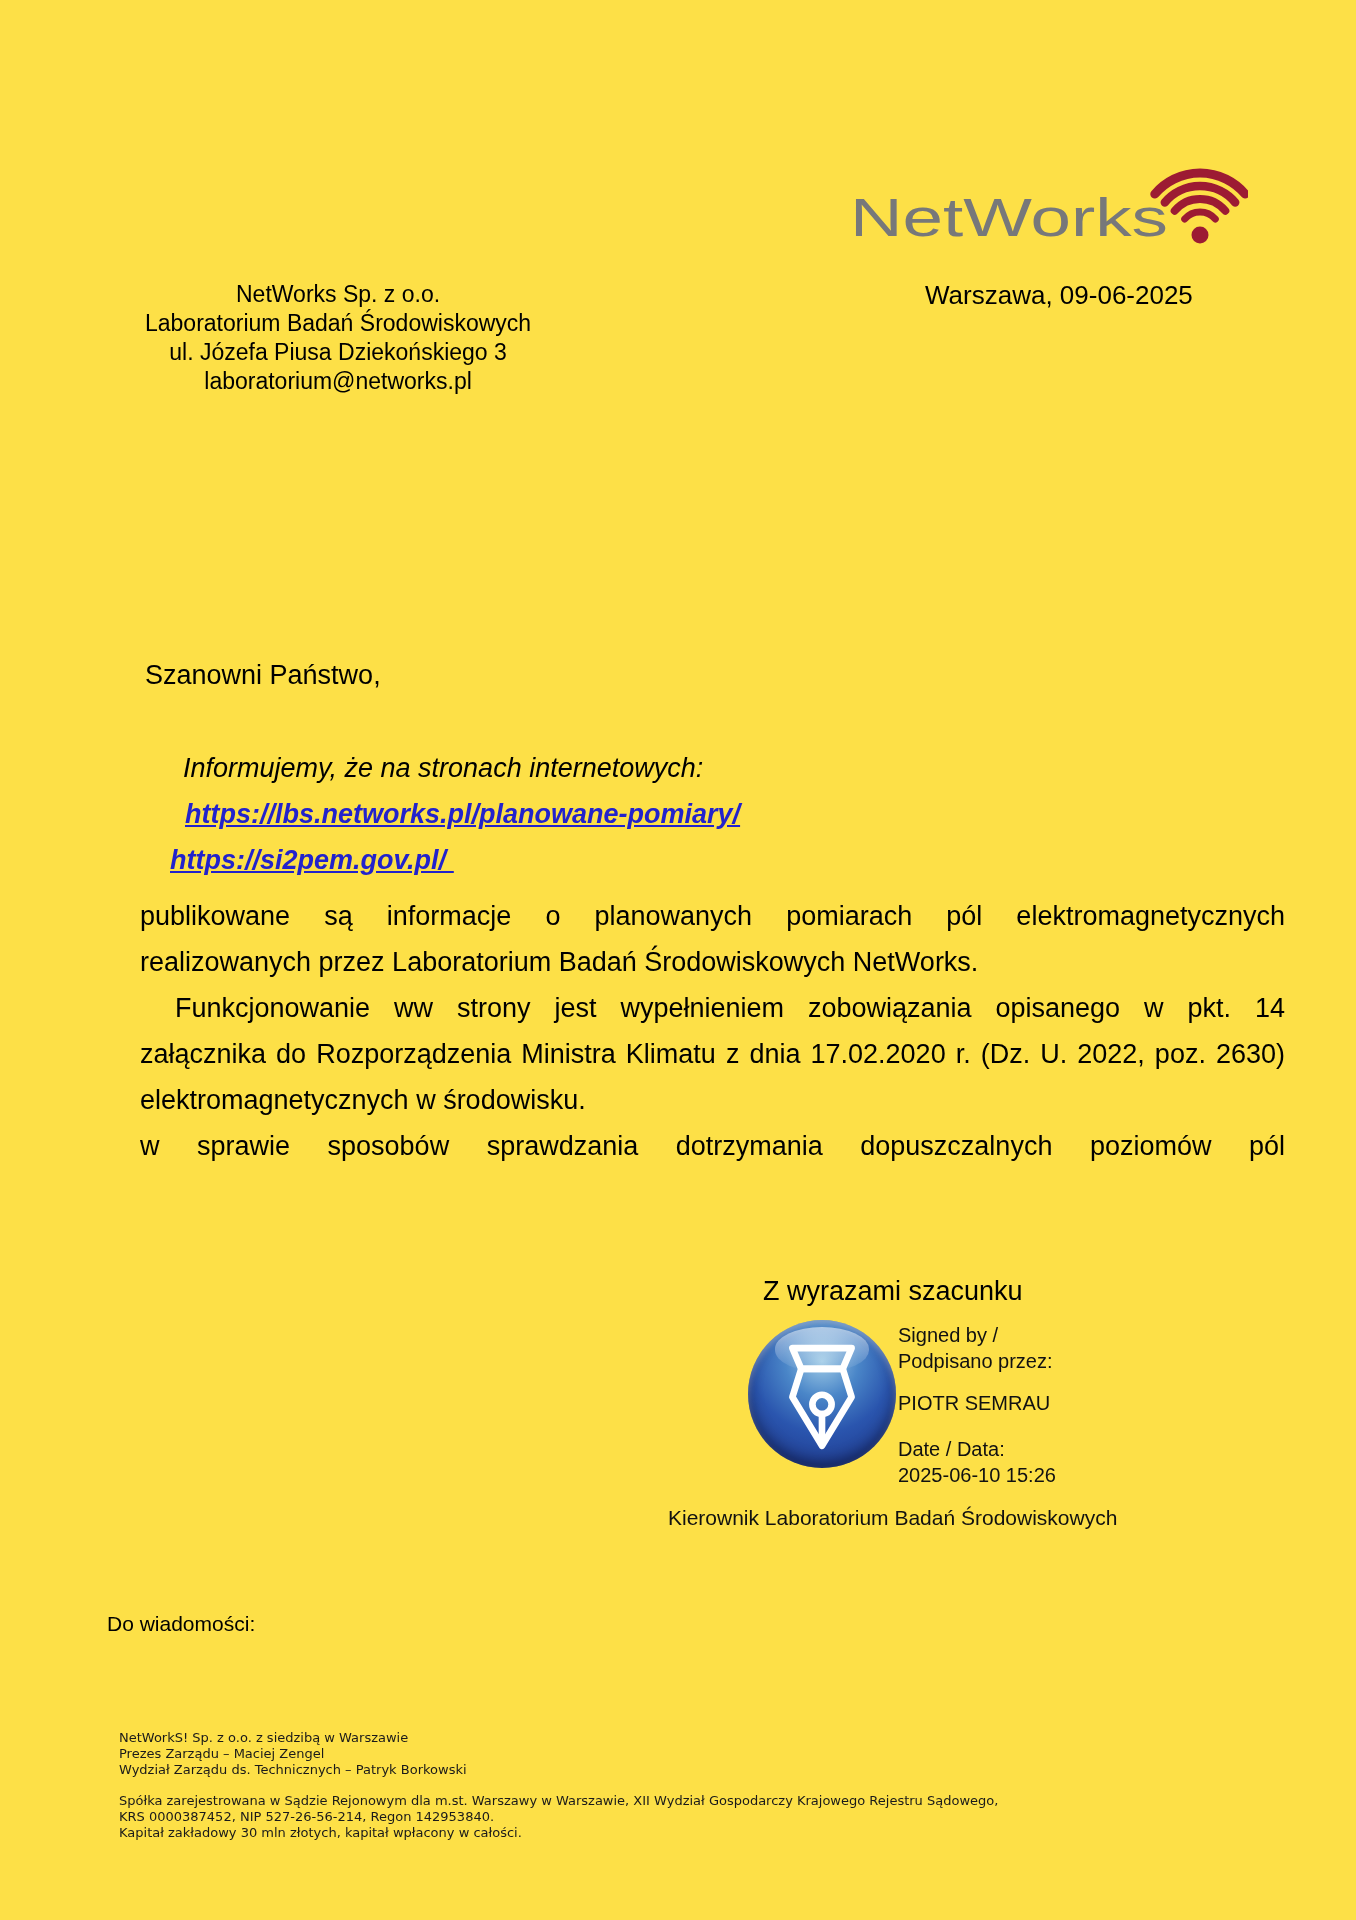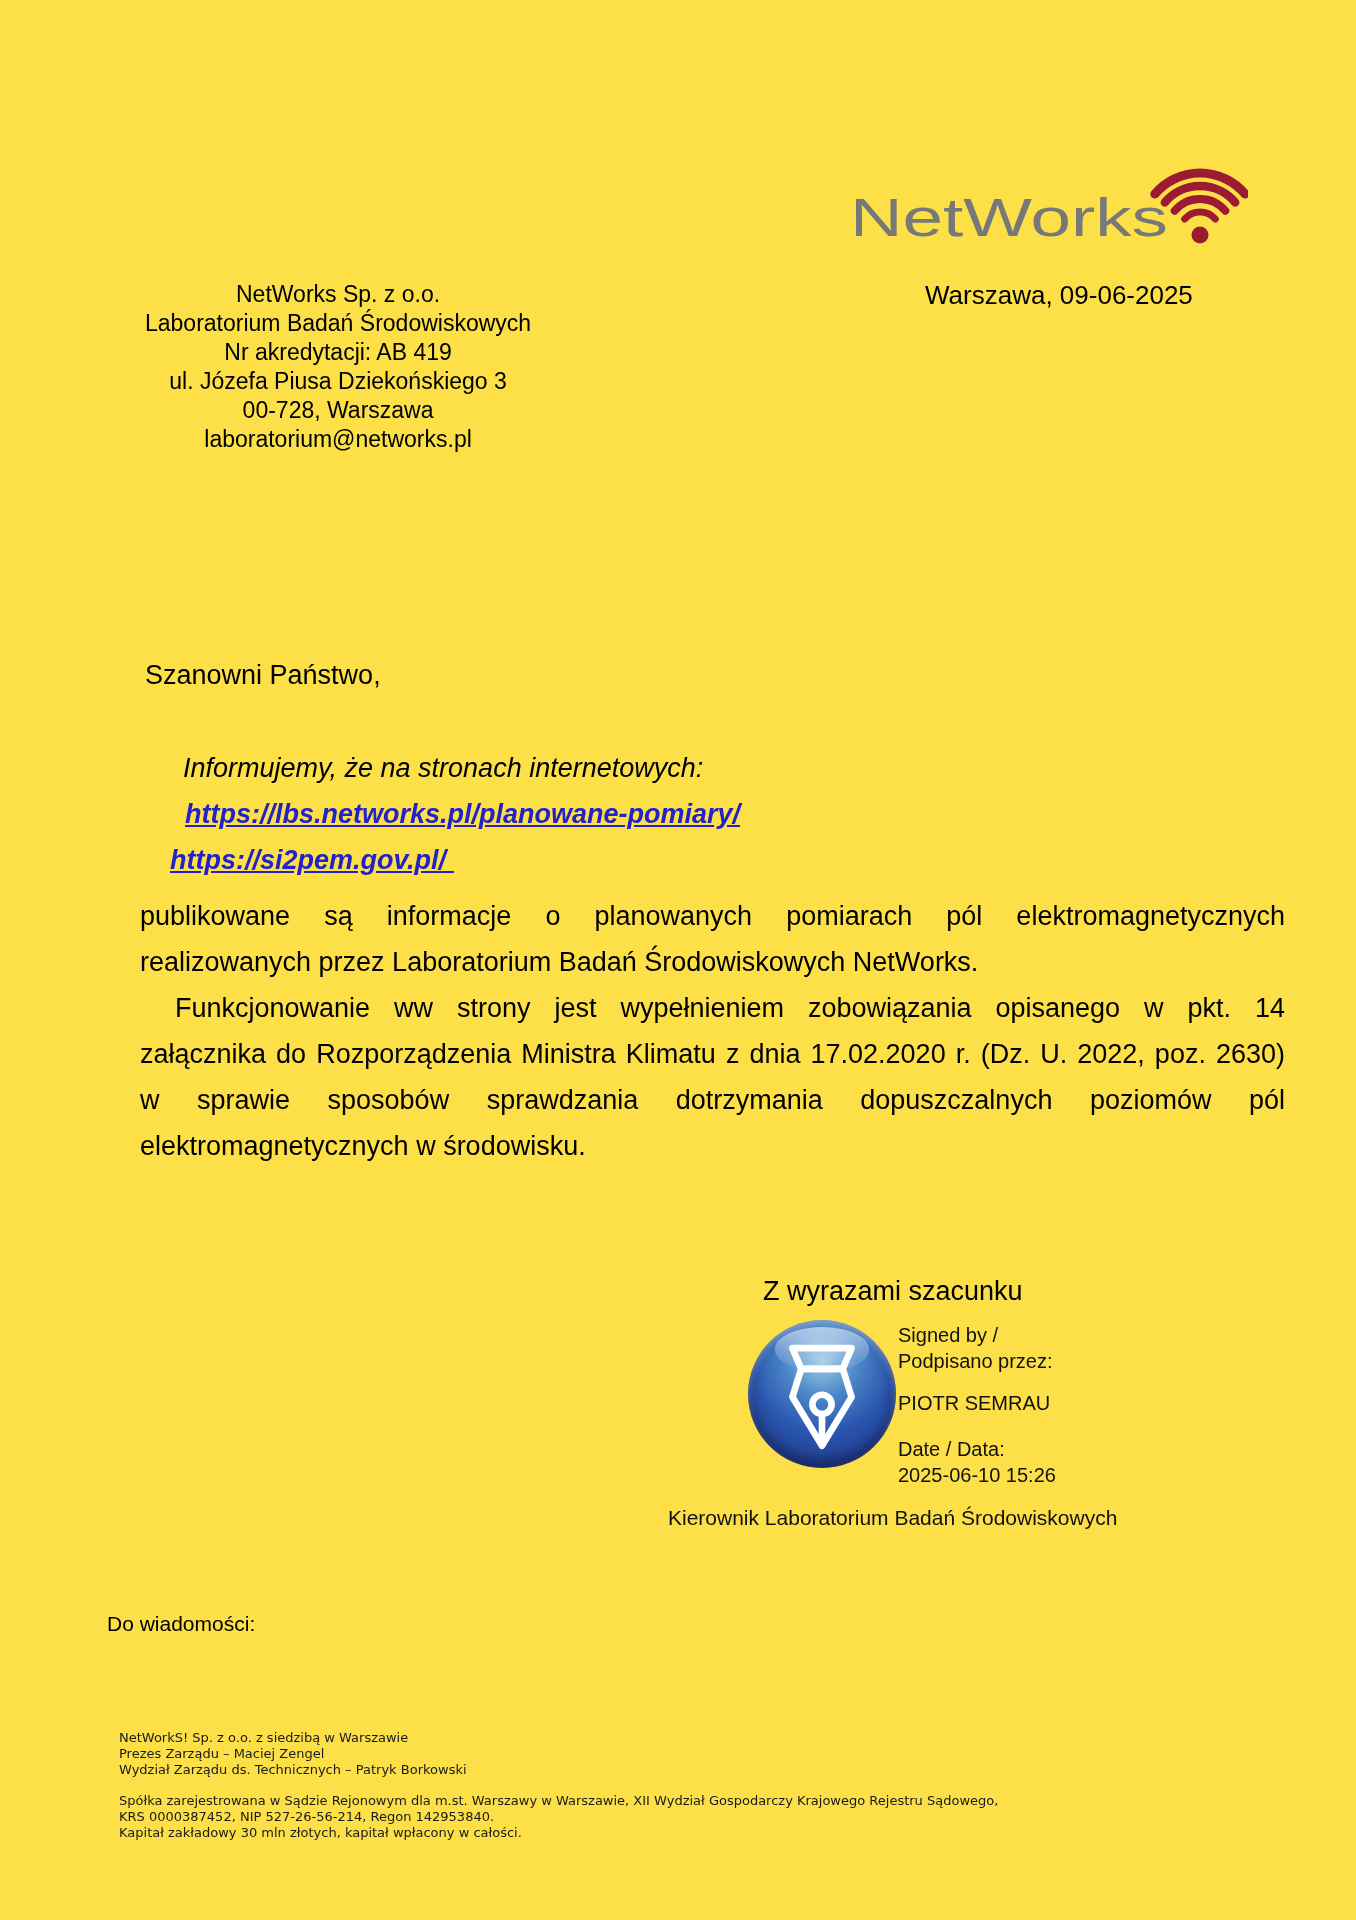"Nr akredytacji: AB 419" div { html: <div>Nr akredytacji: AB 419</div> -> none }
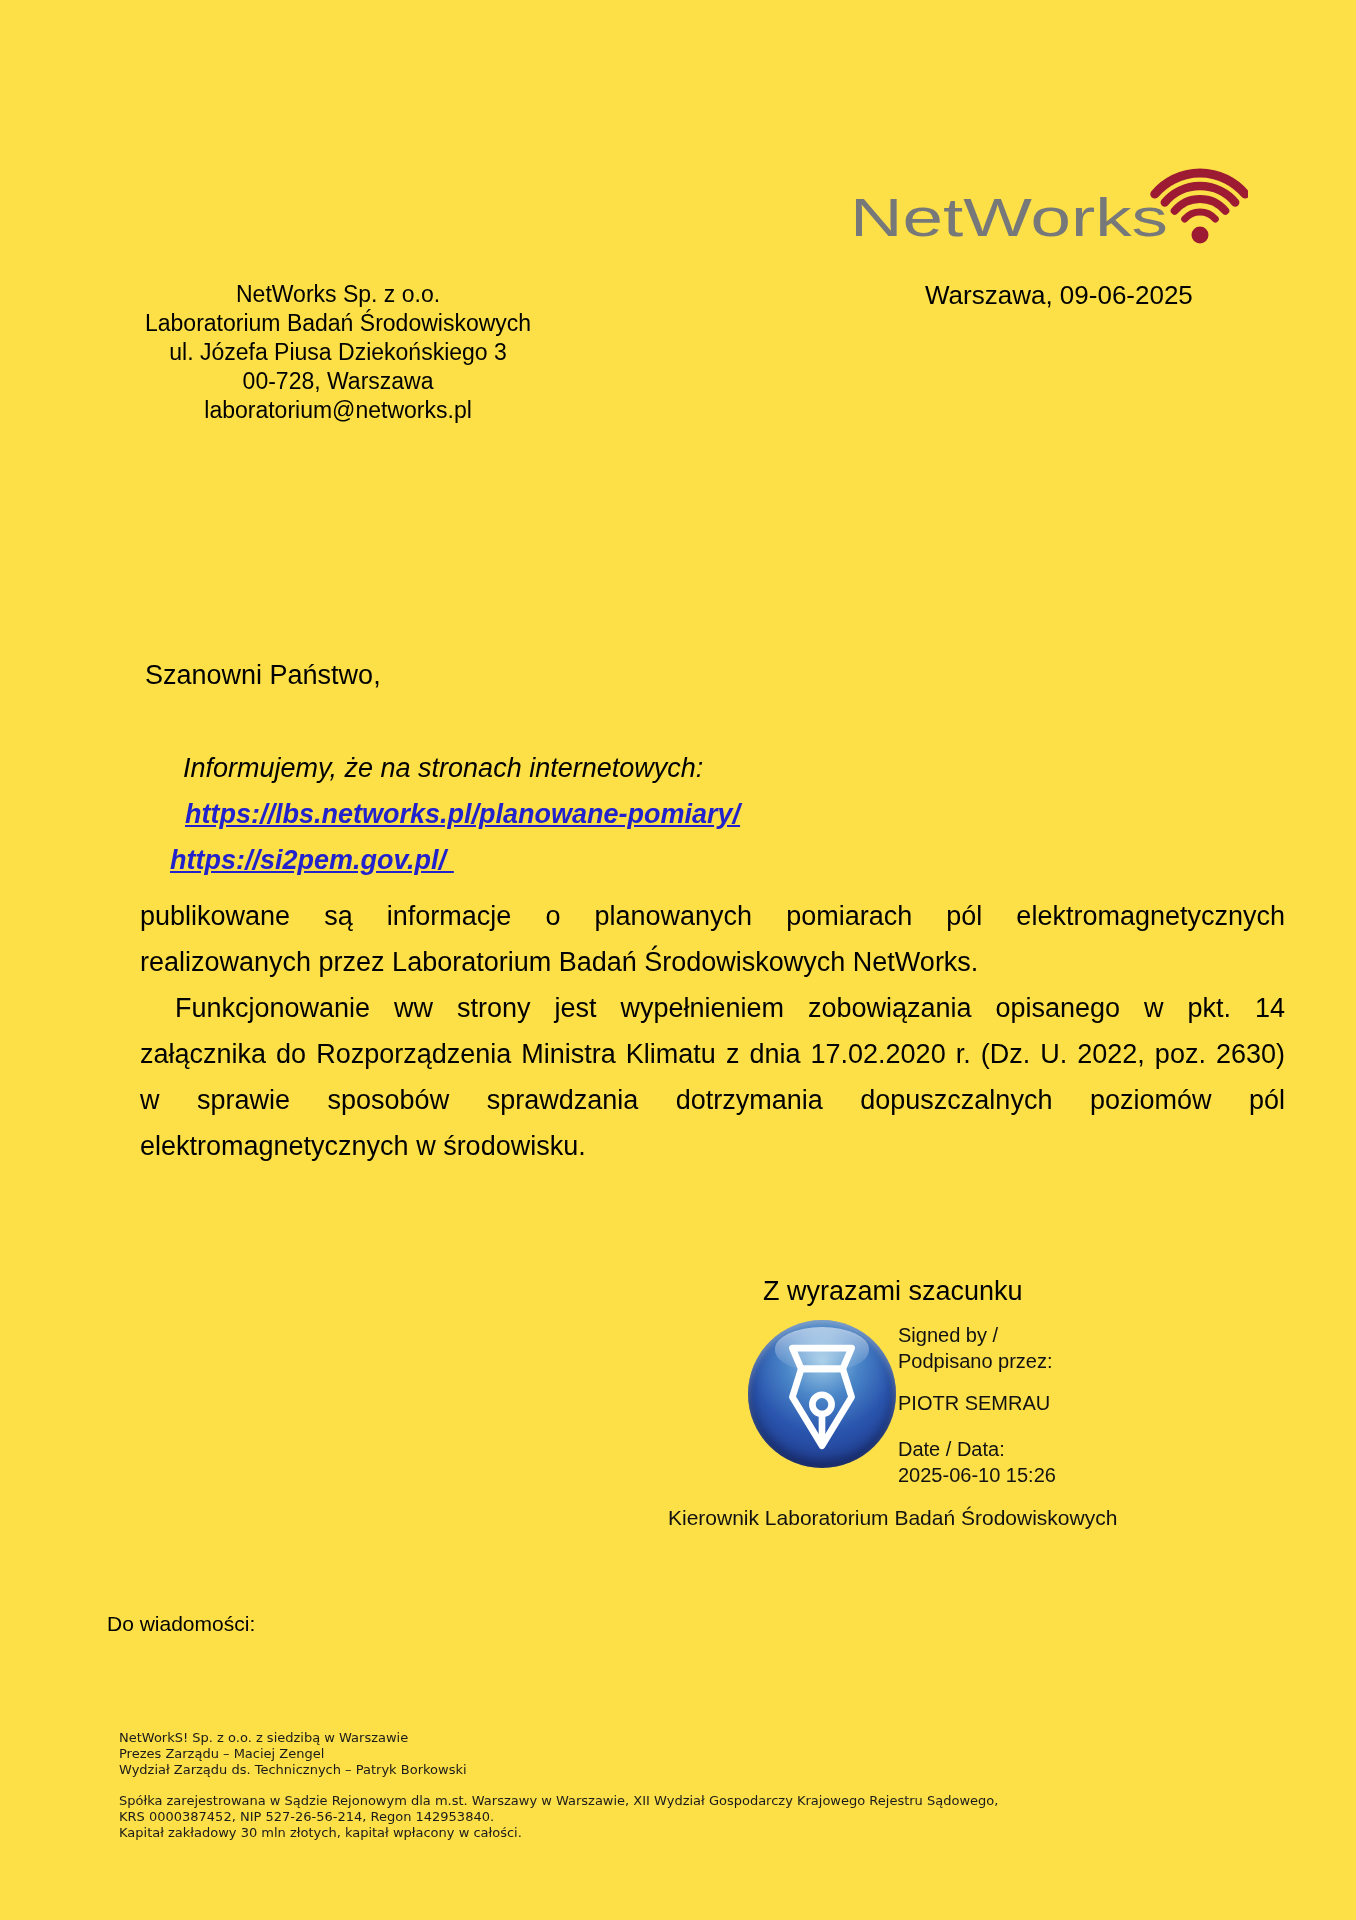"00-728, Warszawa" div { html: <div>00-728, Warszawa</div> -> none }
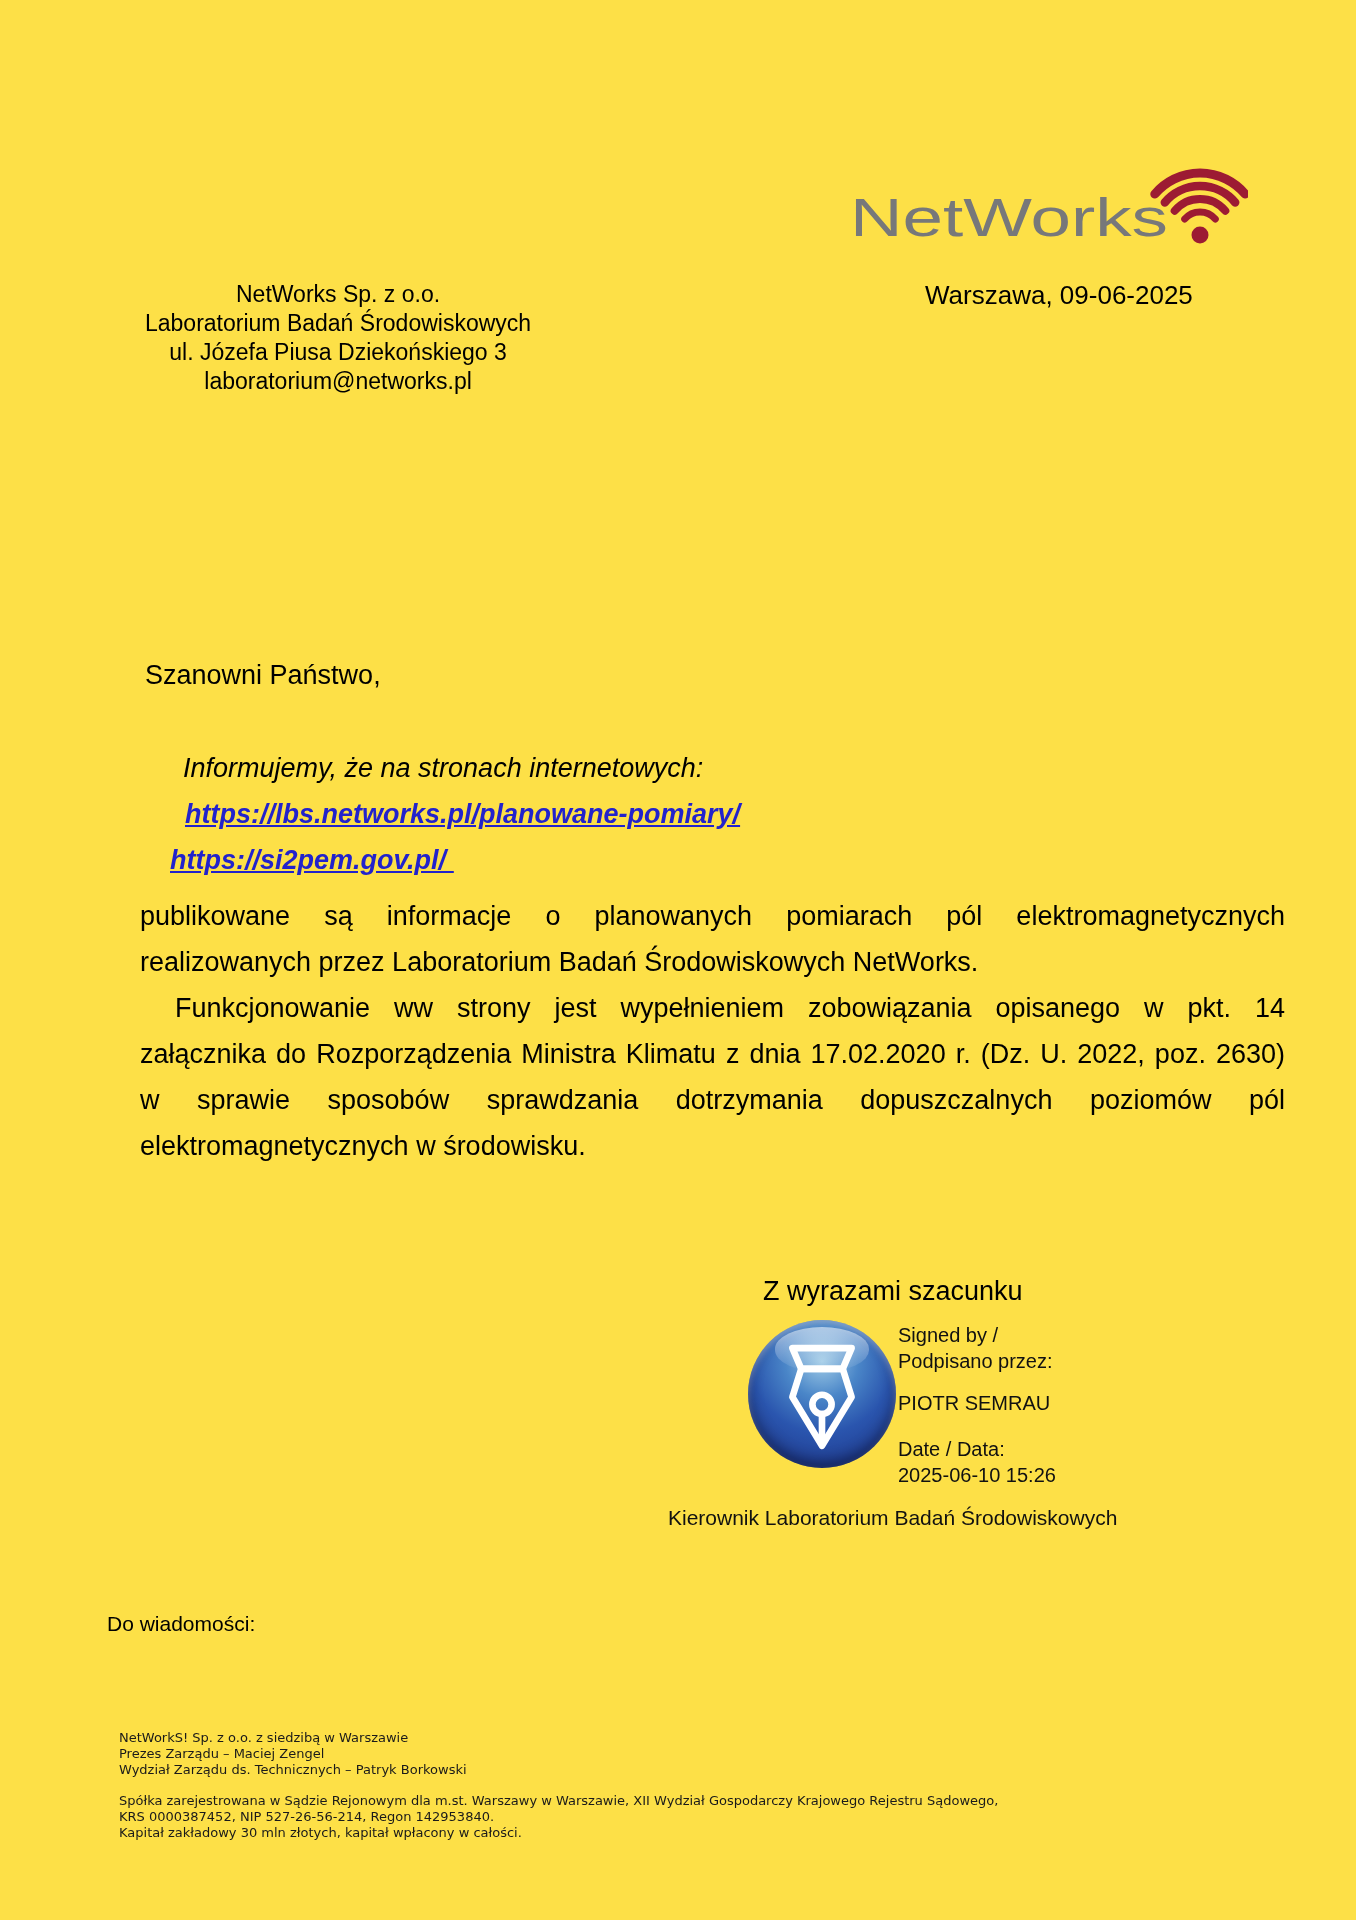"w sprawie sposobów sprawdzania" div.line { order: before "elektromagnetycznych w środowisku." -> after "elektromagnetycznych w środowisku." }
